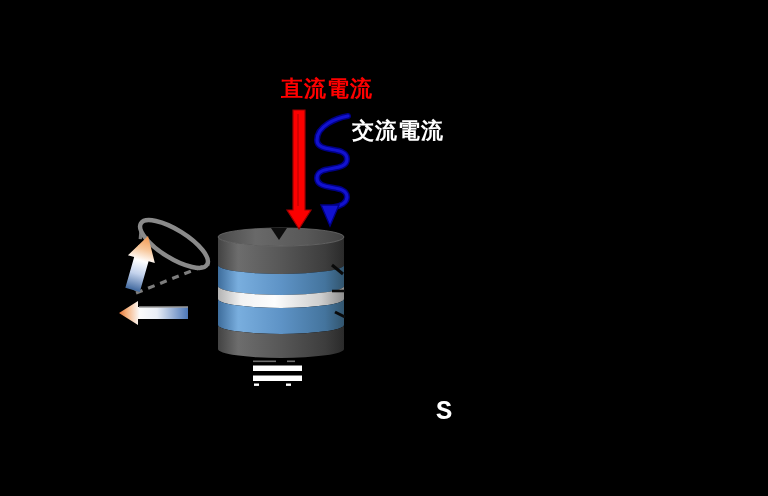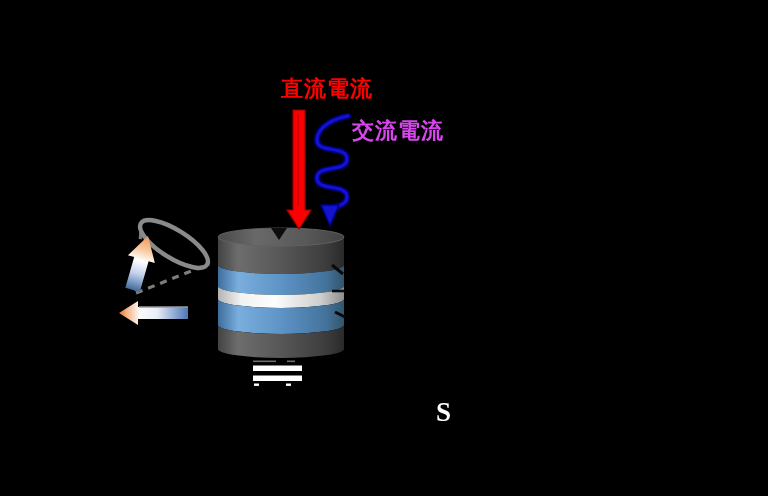"直流電流" #stage { font-family: Liberation Serif, serif -> Liberation Mono, monospace }
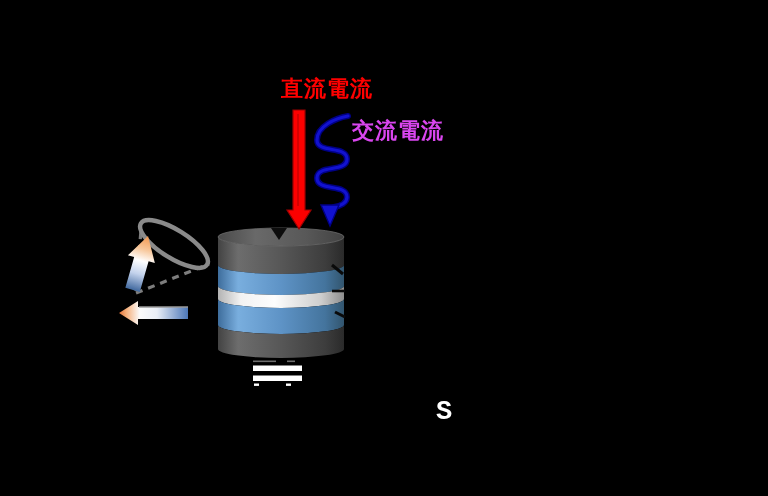"交流電流" .lbl-ac { color: #d946ef -> #ffffff }
